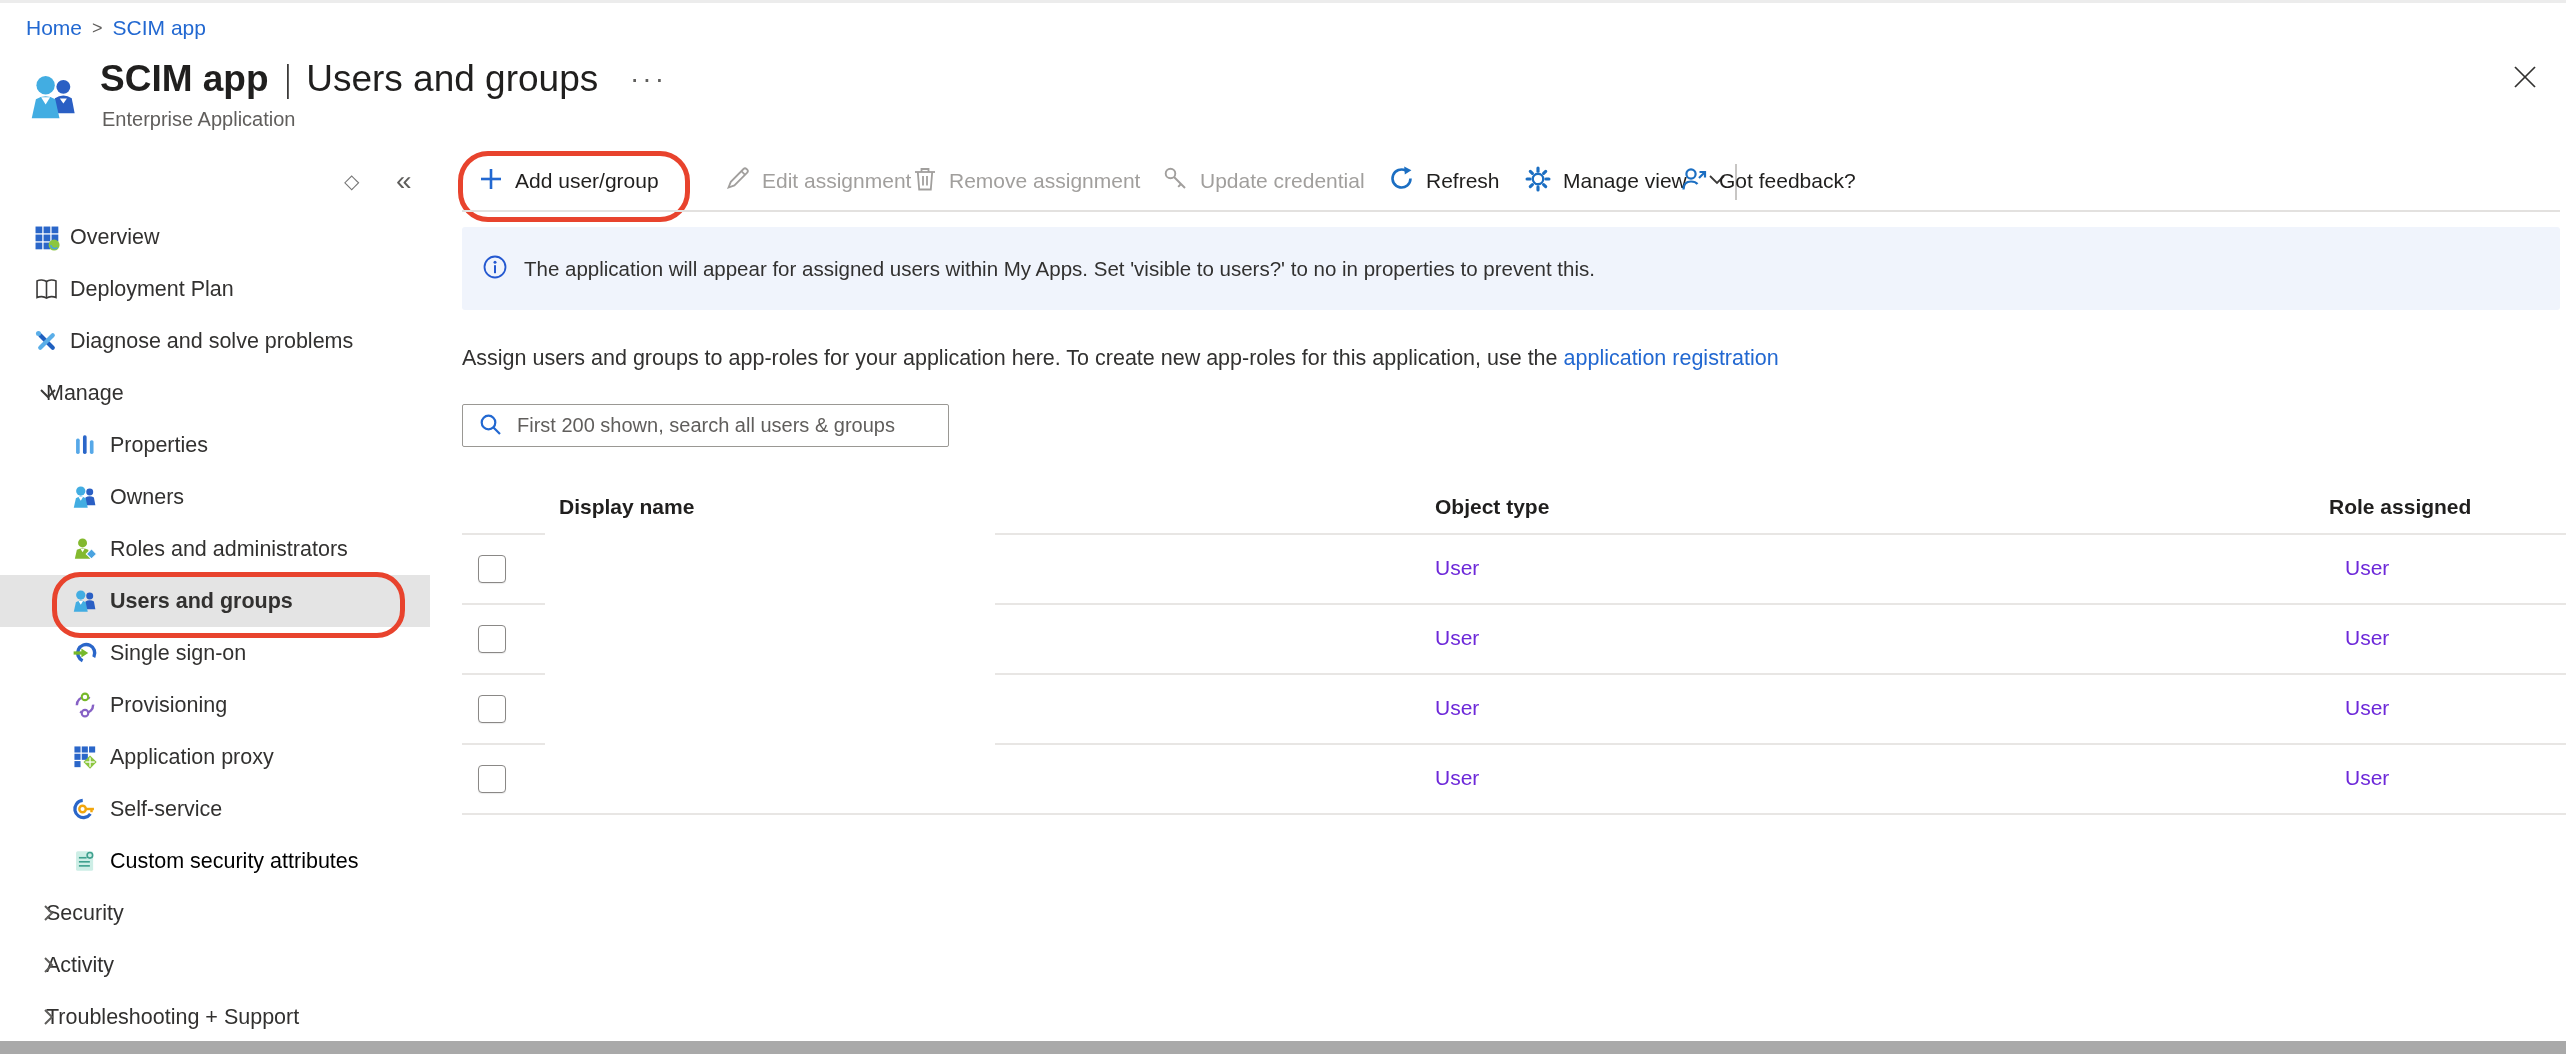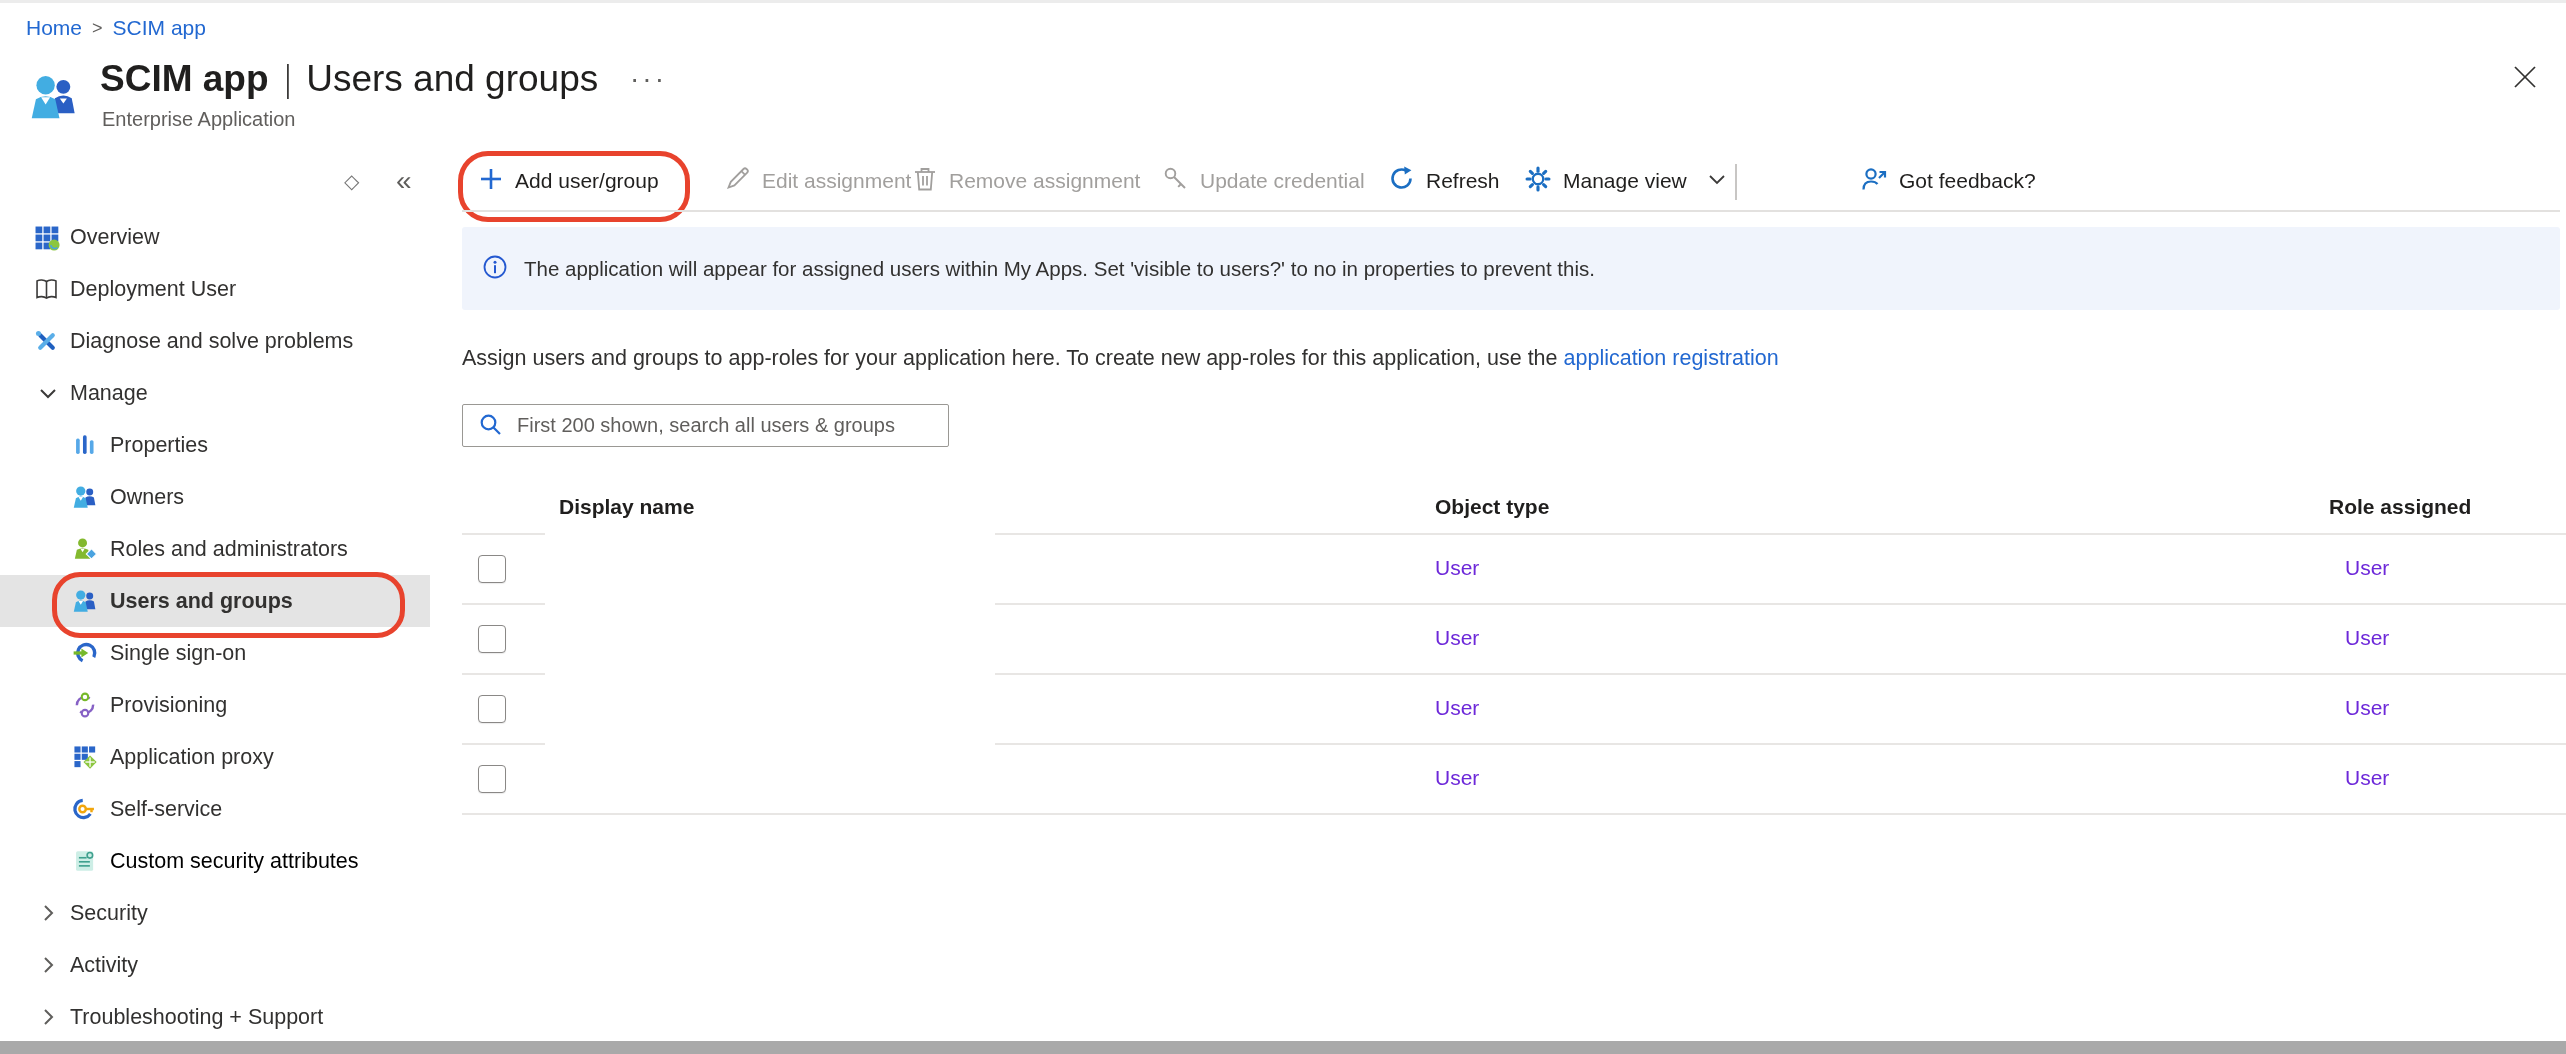"Got feedback?" div.tbtn { left: 1860px -> 1680px }
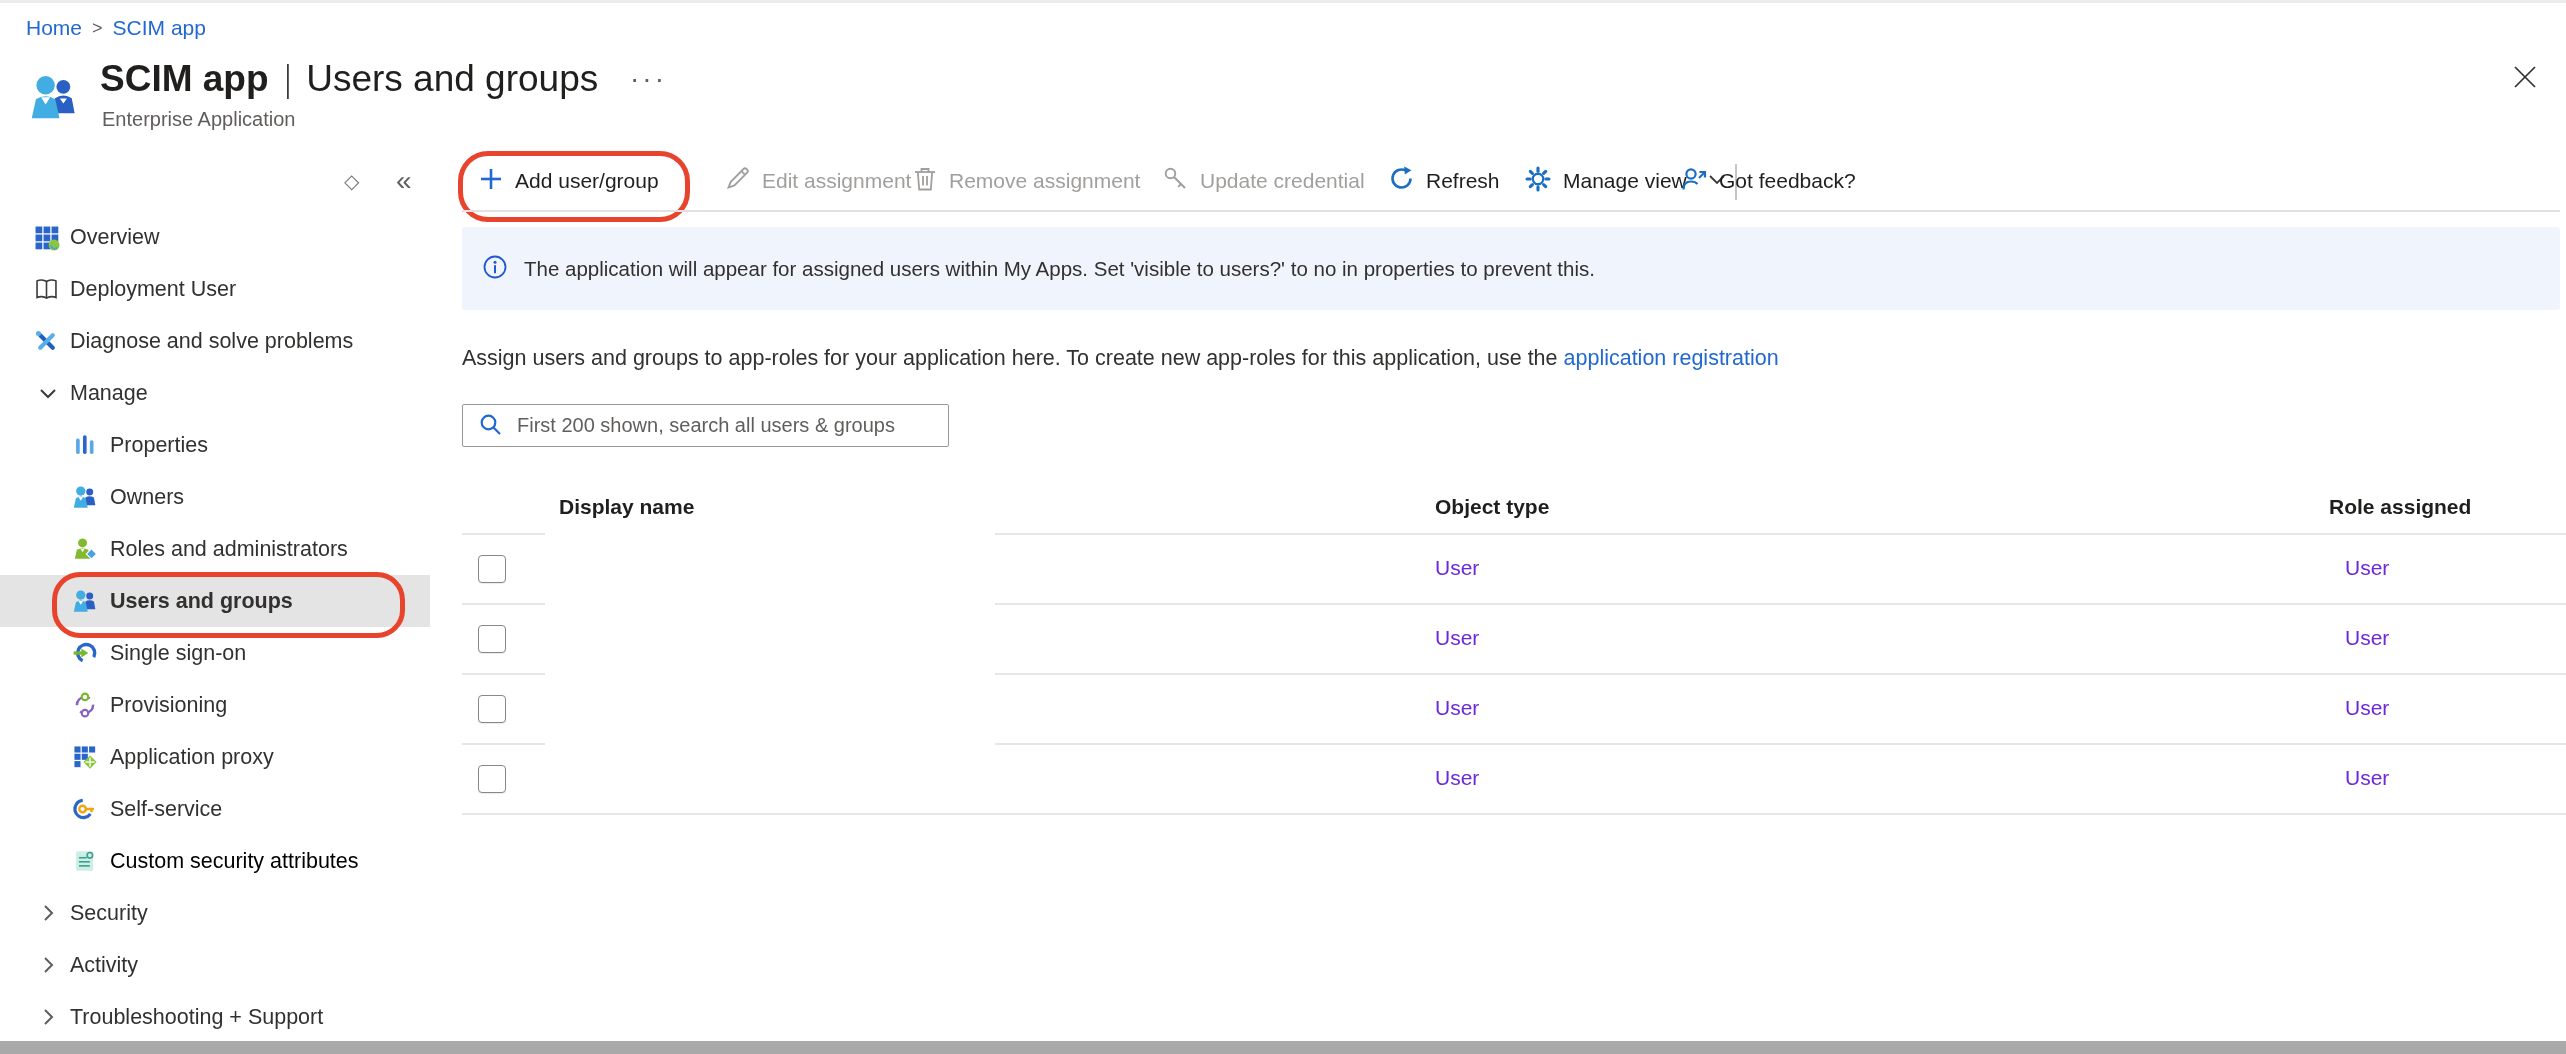"Deployment User" span.lbl { text: User -> Plan }
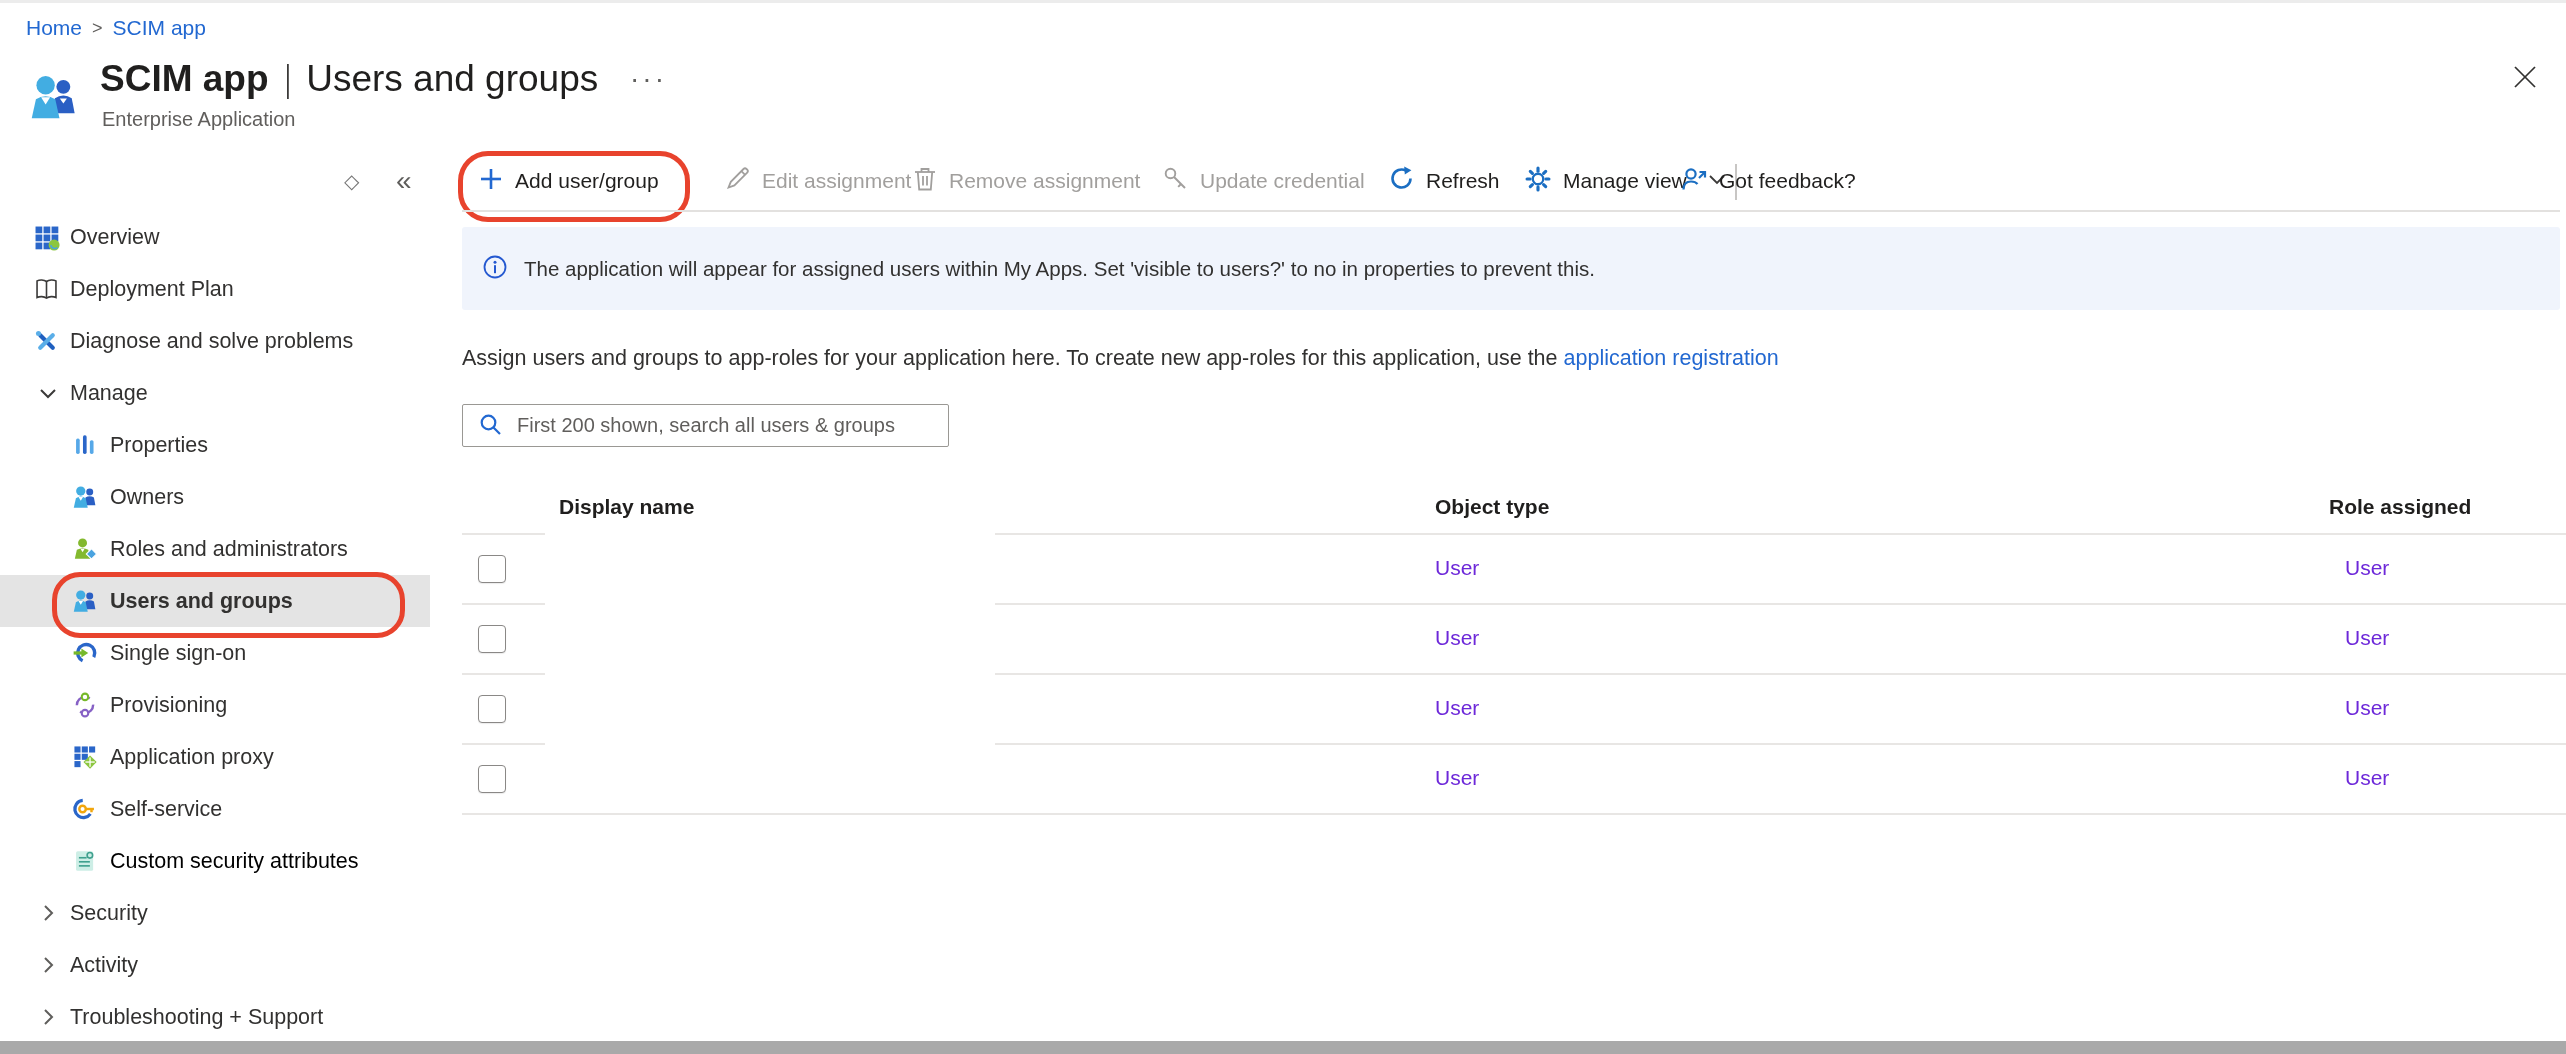"Manage" .sect .lbl { margin-left: 70px -> 46px }
